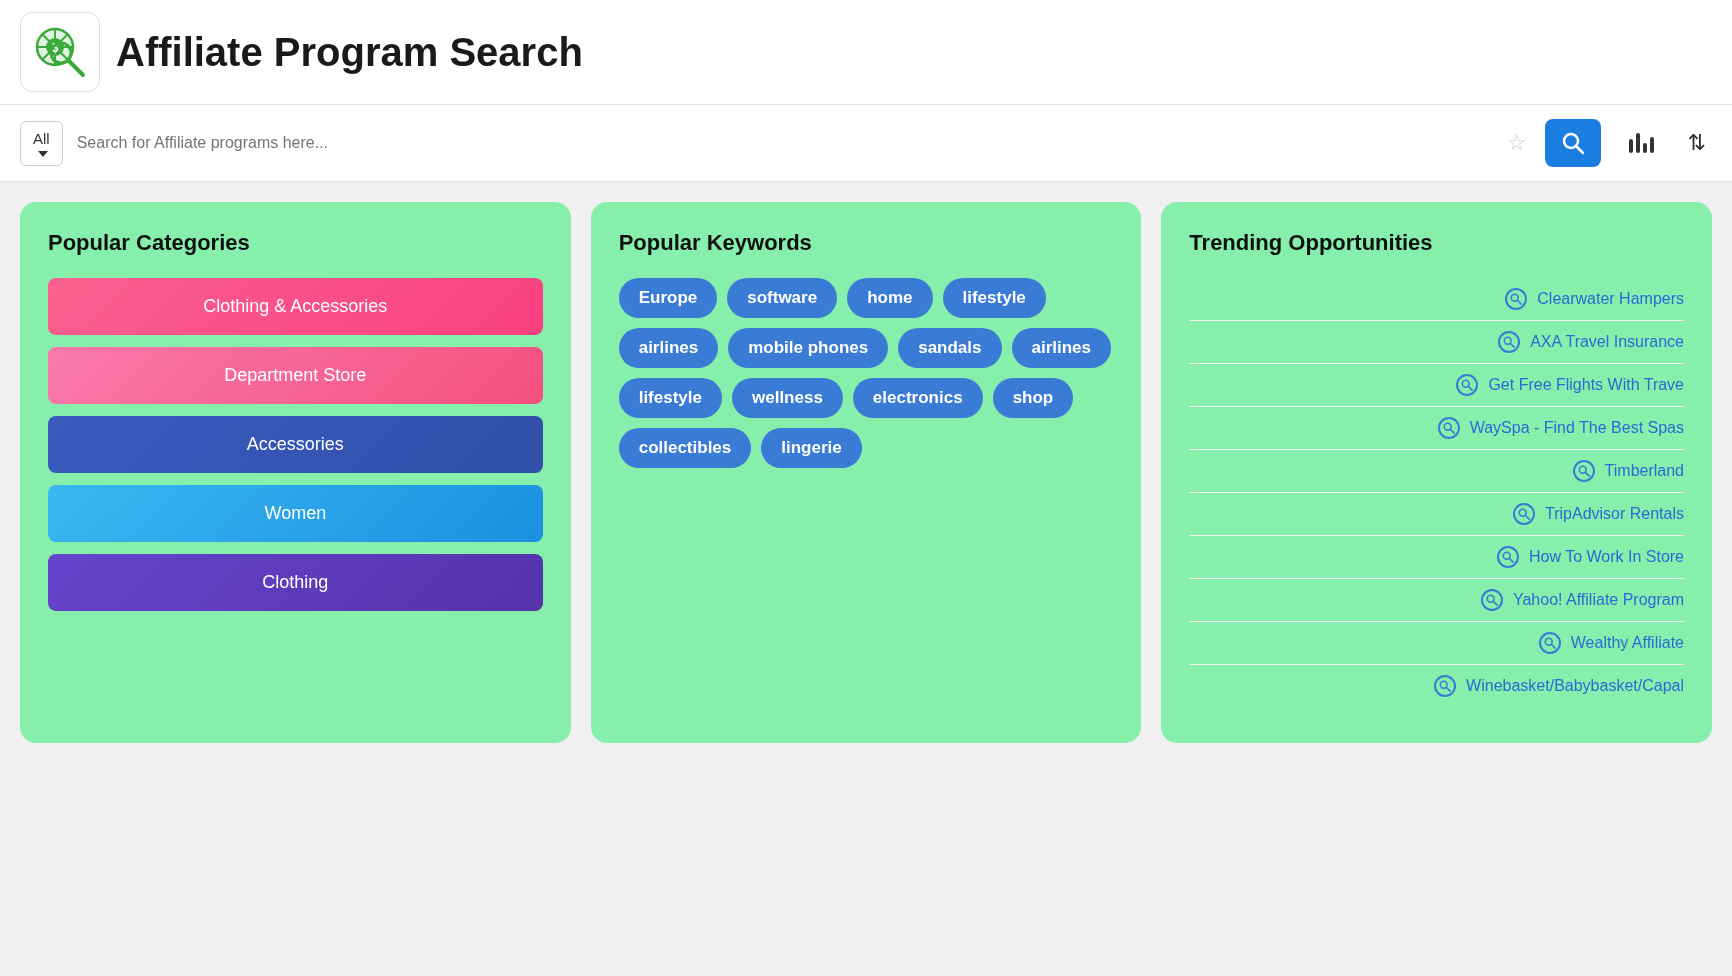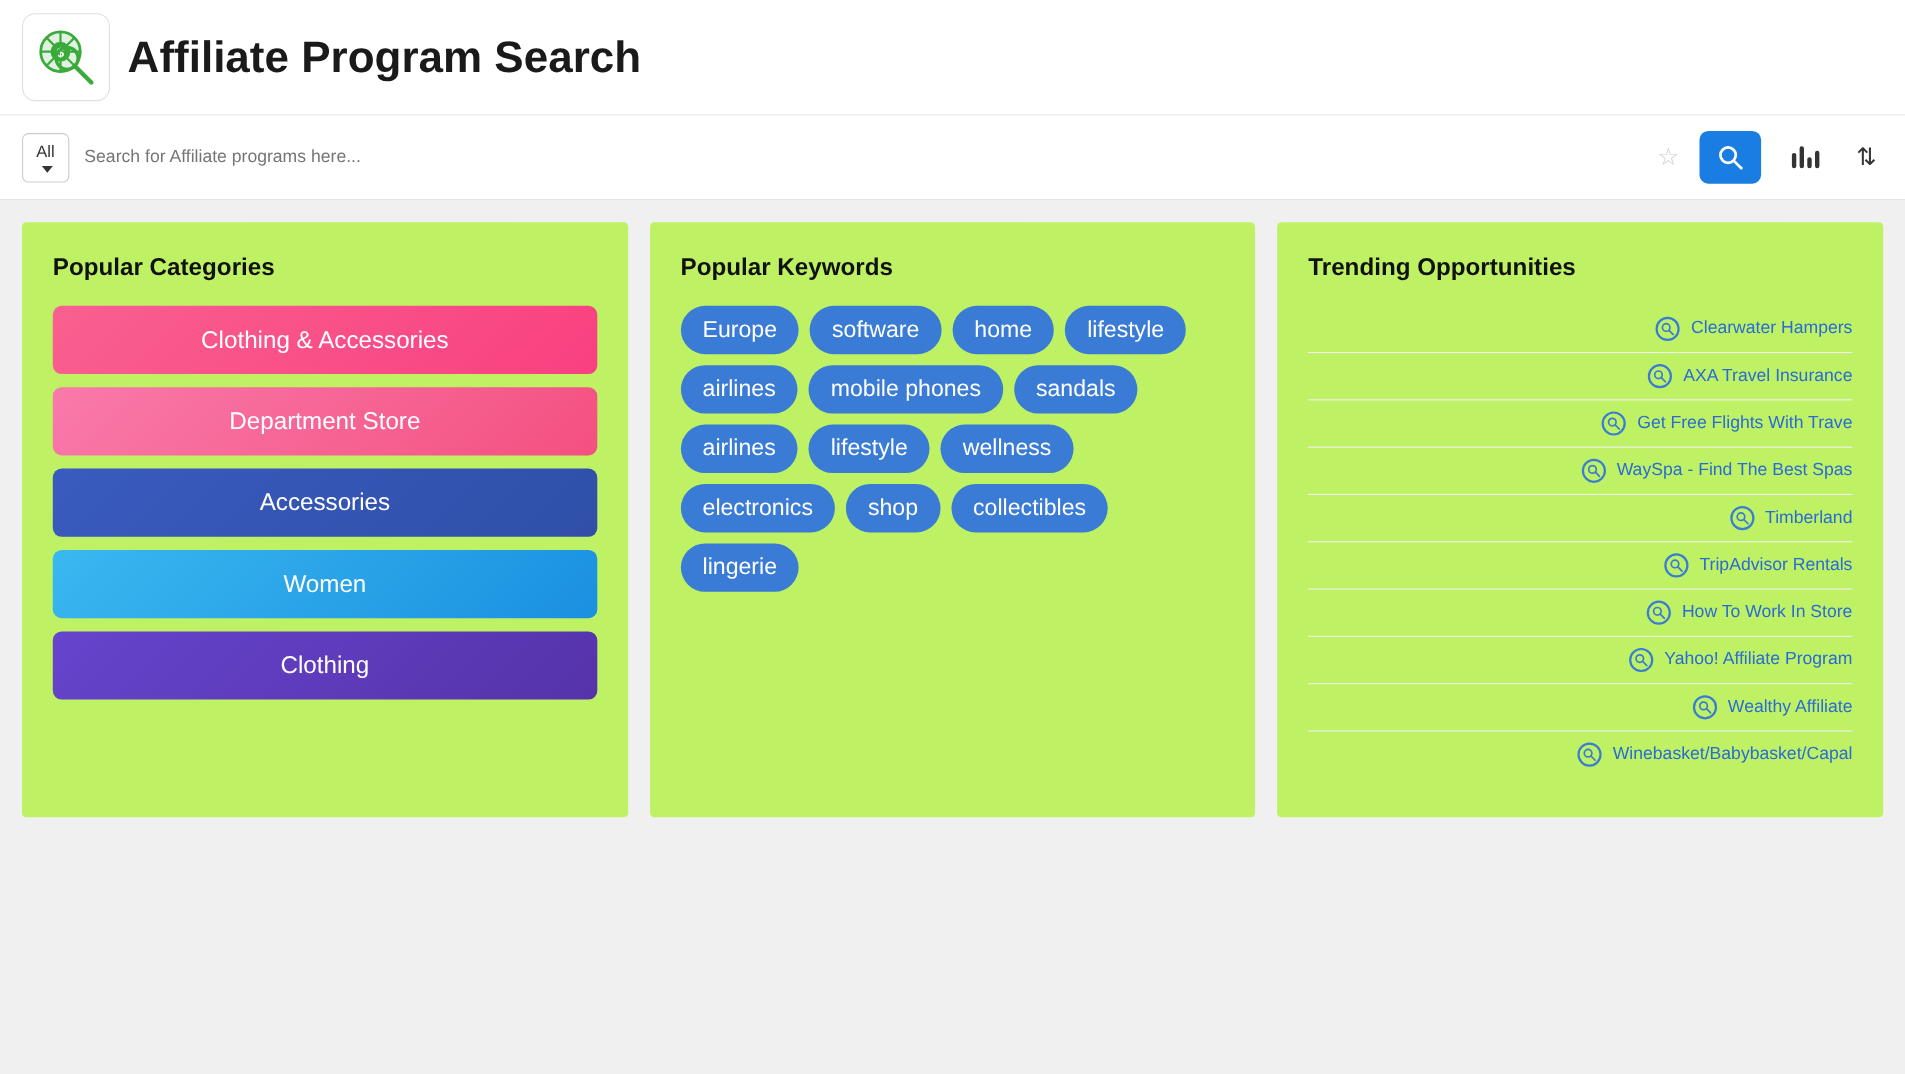"Popular Categories" .panel { background: #bef264 -> #86efac; border-radius: 4px -> 16px }
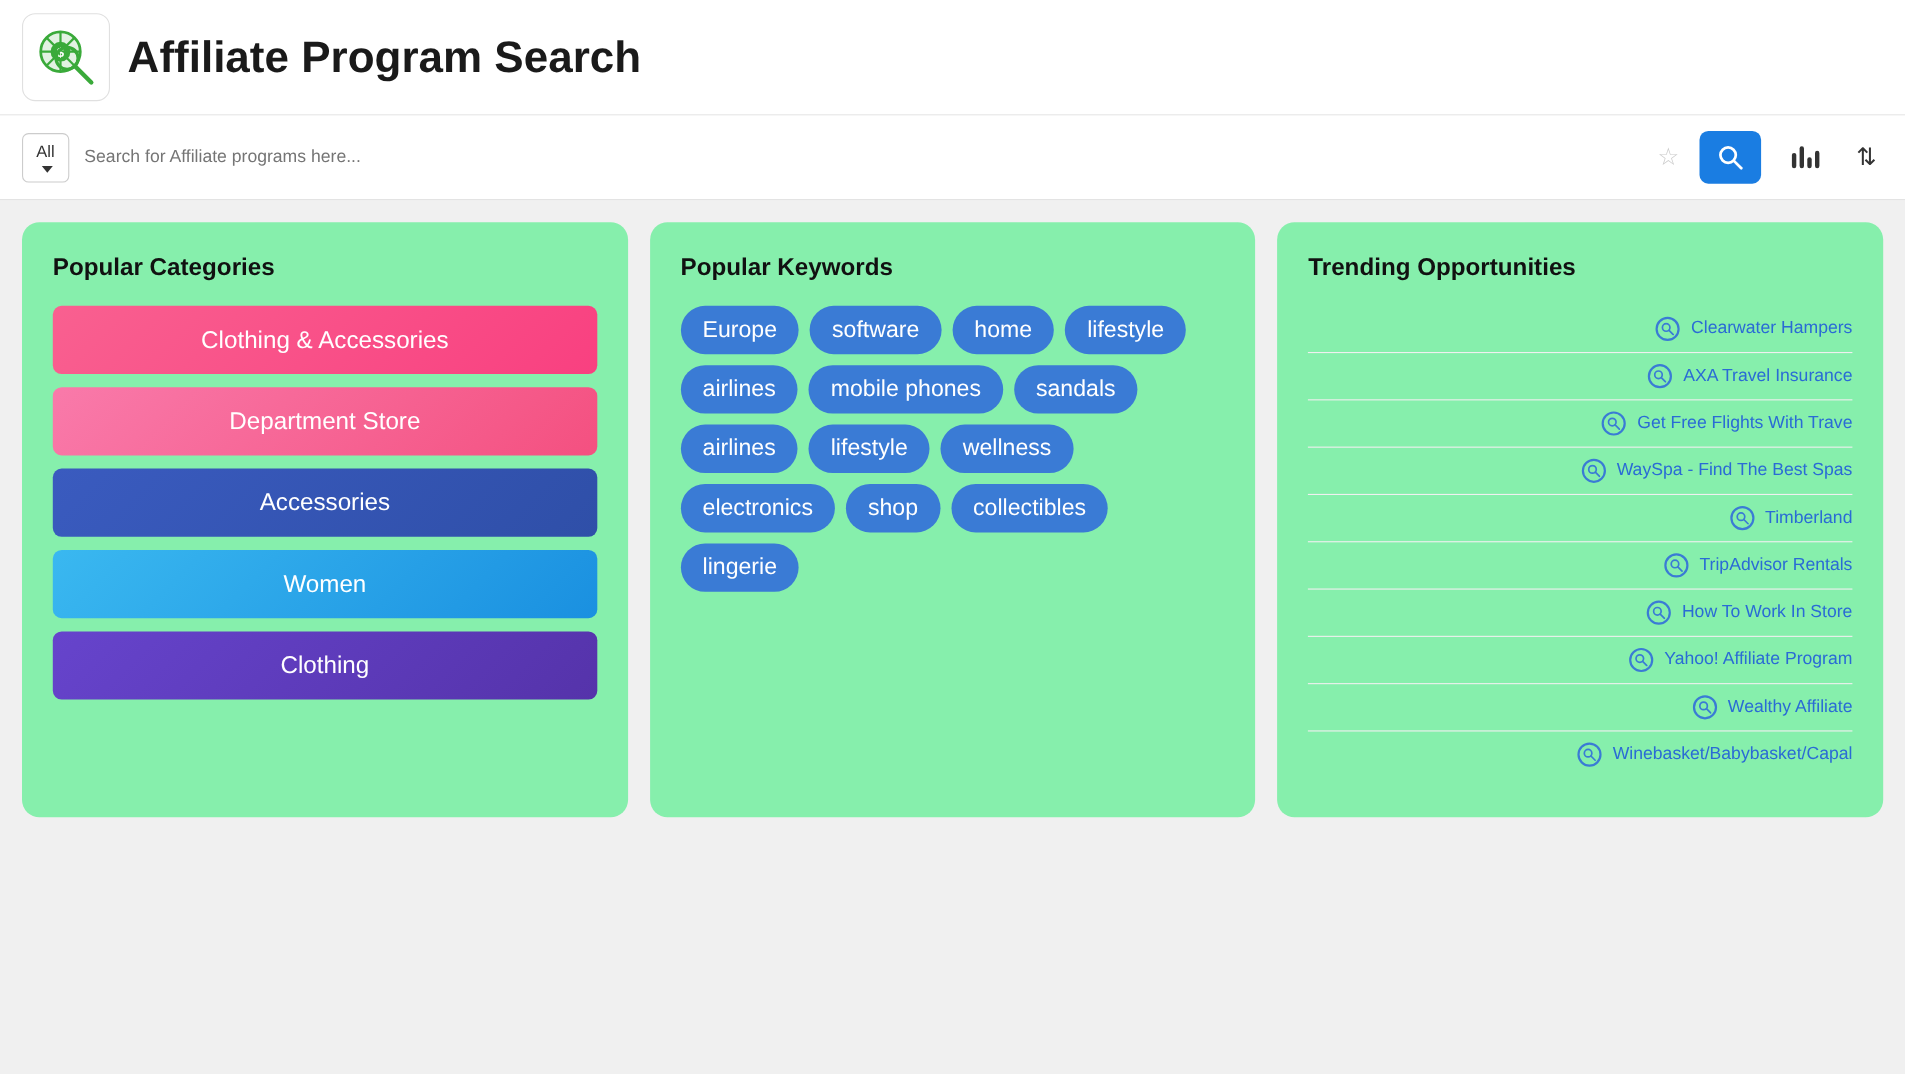"Clothing & Accessories" .category-btn { font-size: 22px -> 18px }
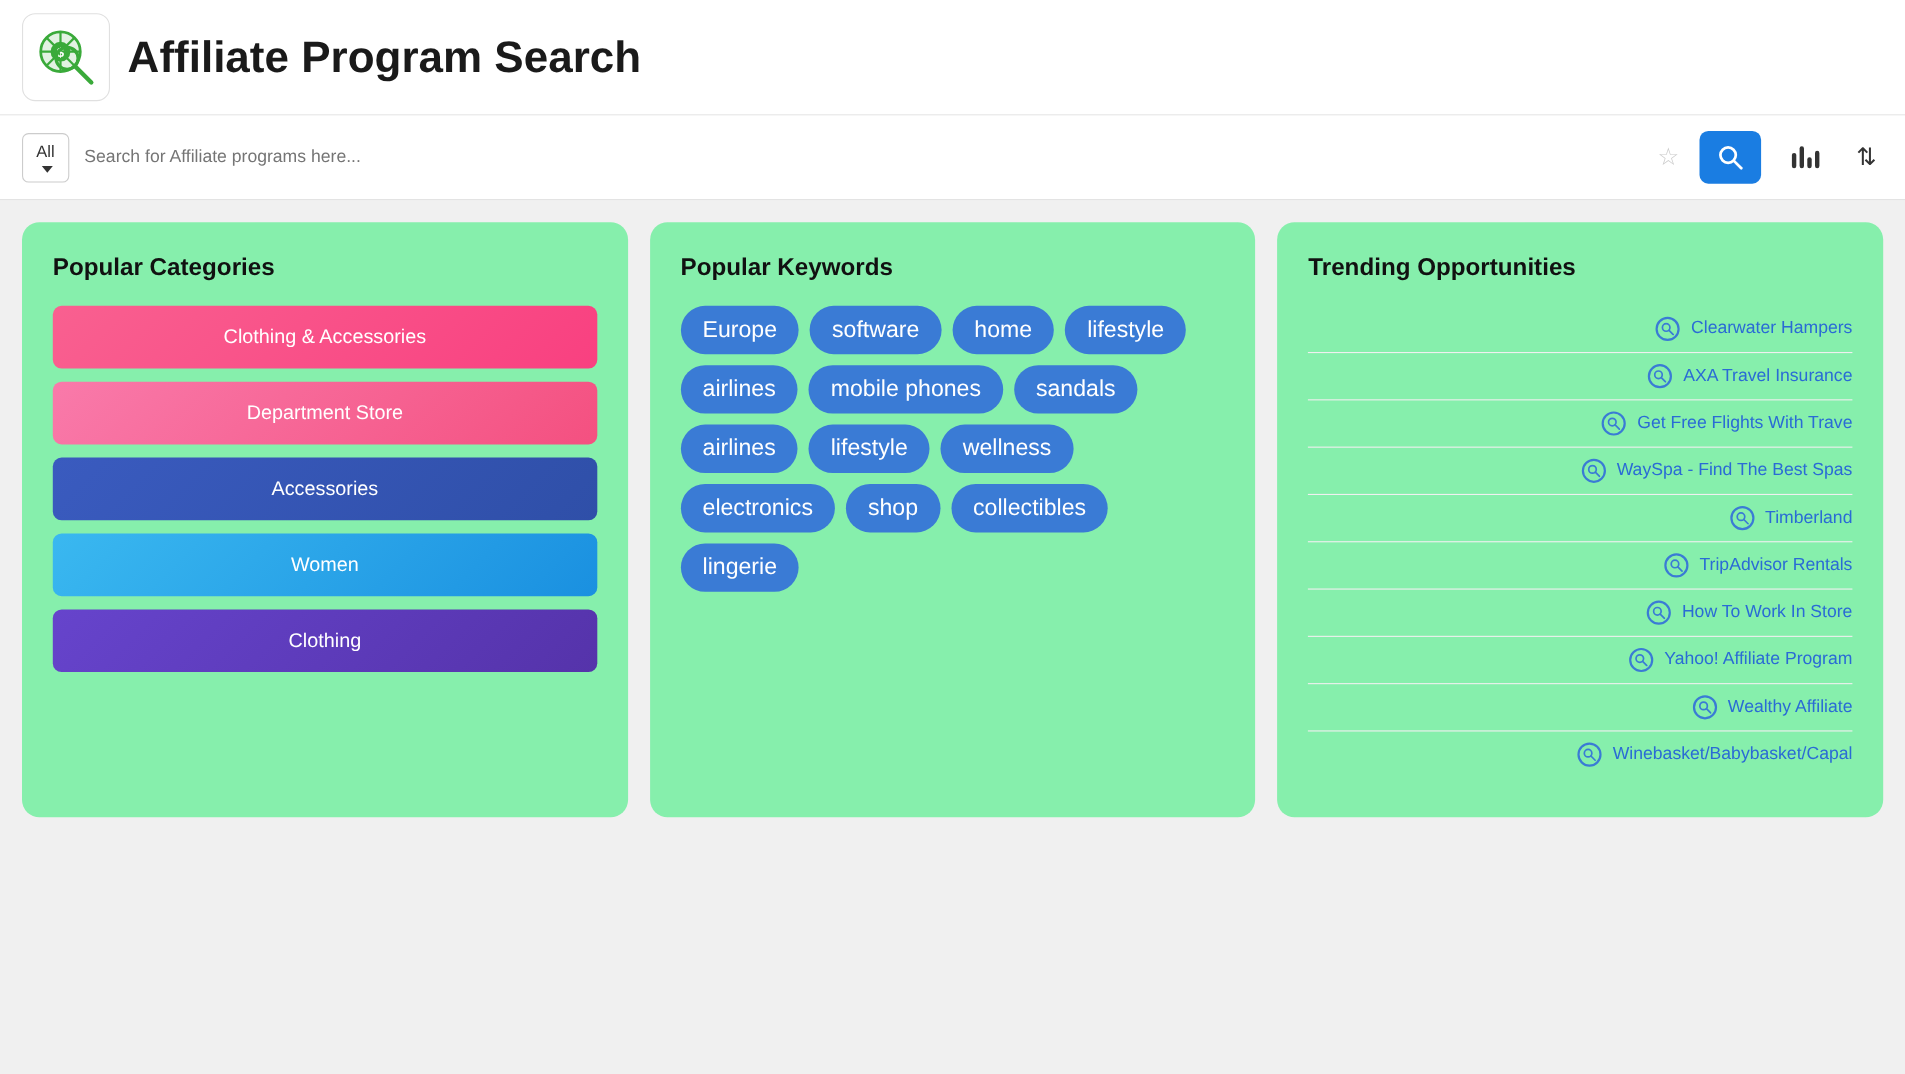"Europe" .keyword-chip { font-size: 21px -> 17px; font-weight: 400 -> 700 }
